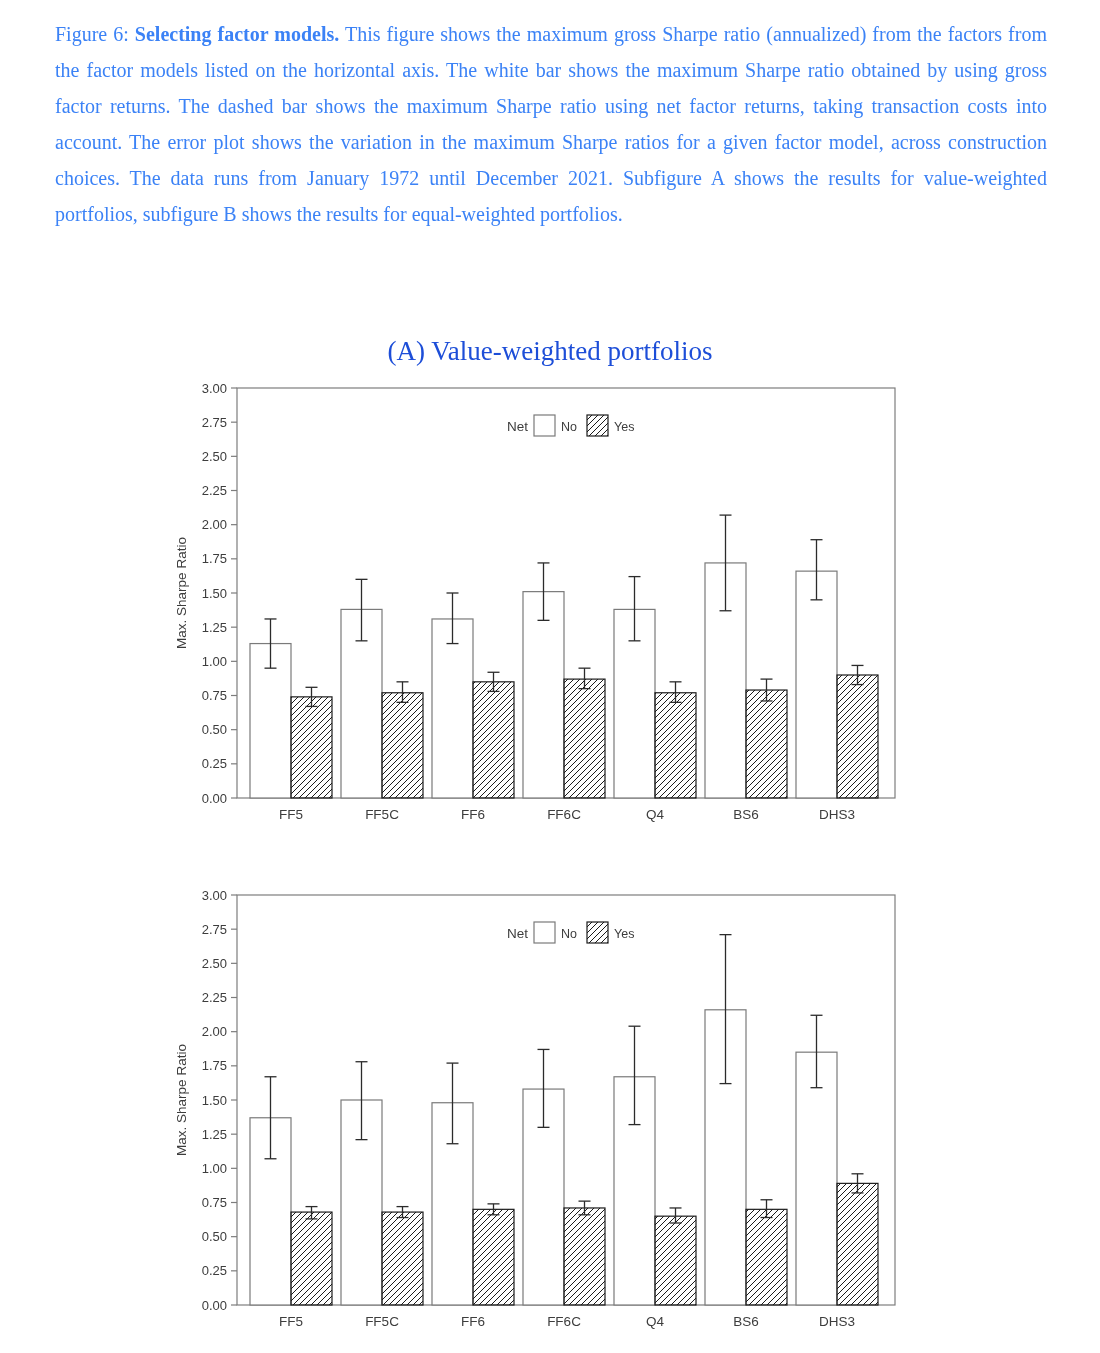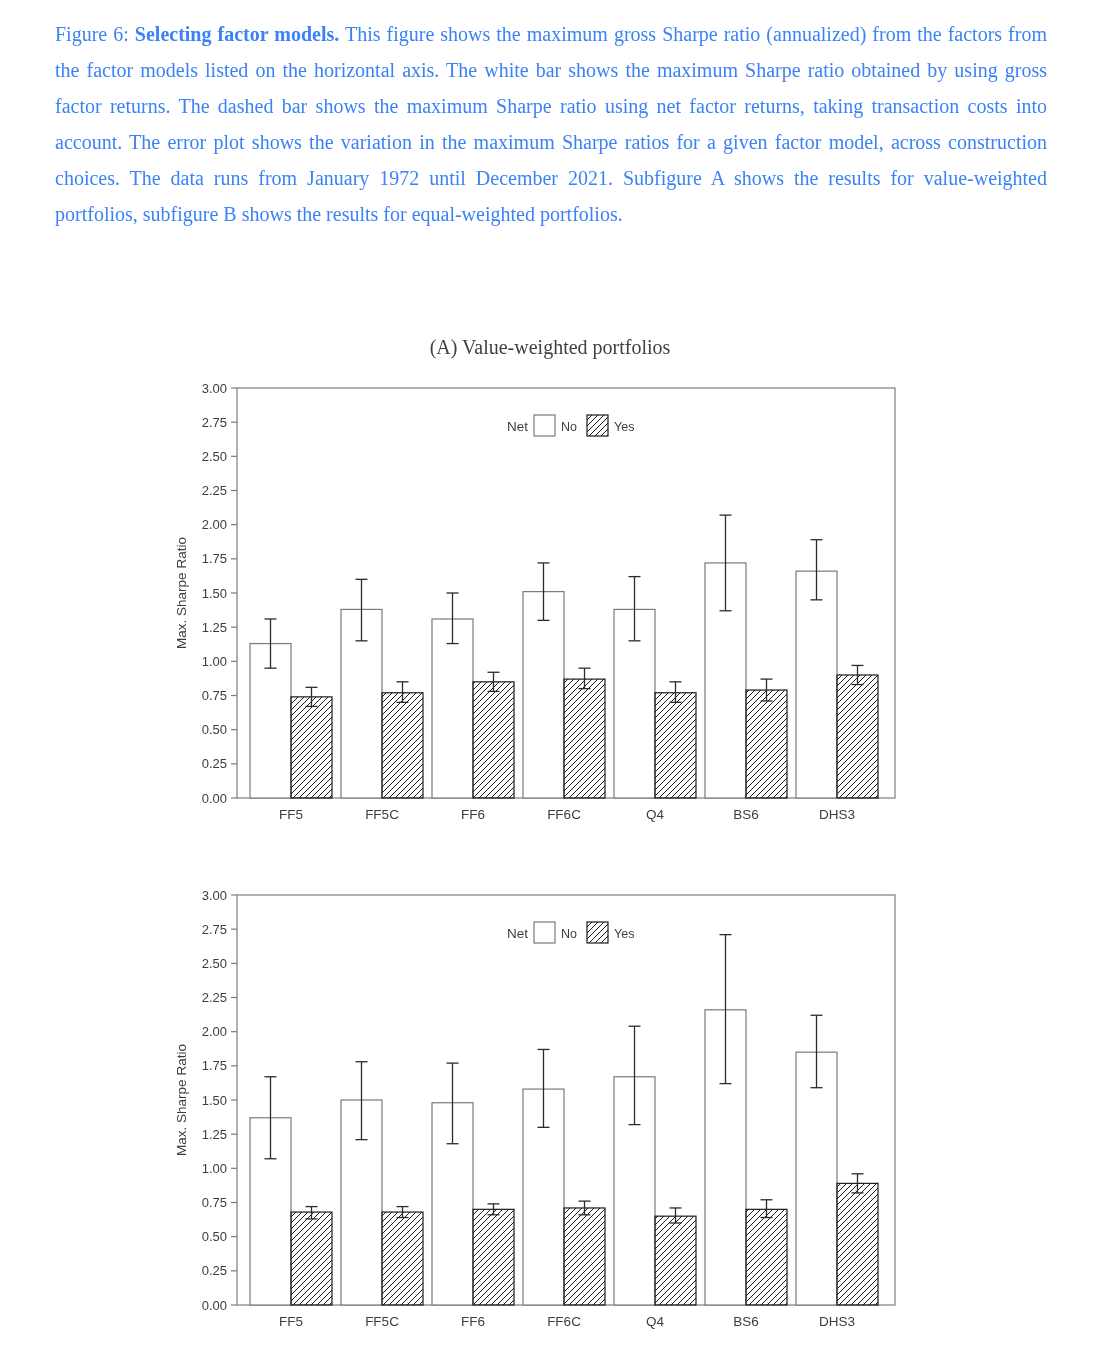"(A) Value-weighted portfolios" .fig-title { color: #404040 -> #1d4ed8; font-size: 20px -> 27px }
